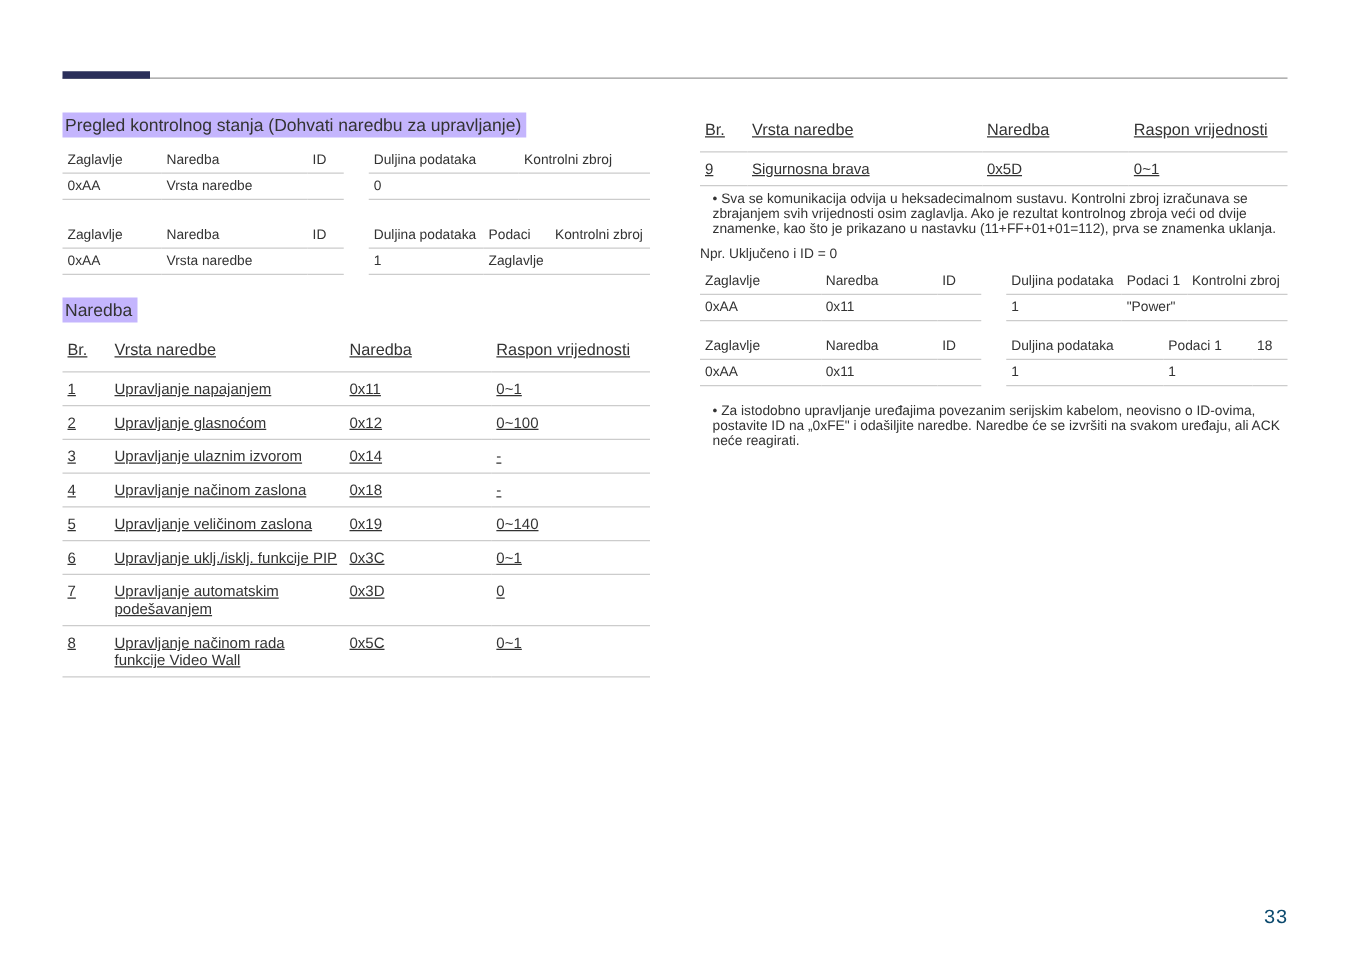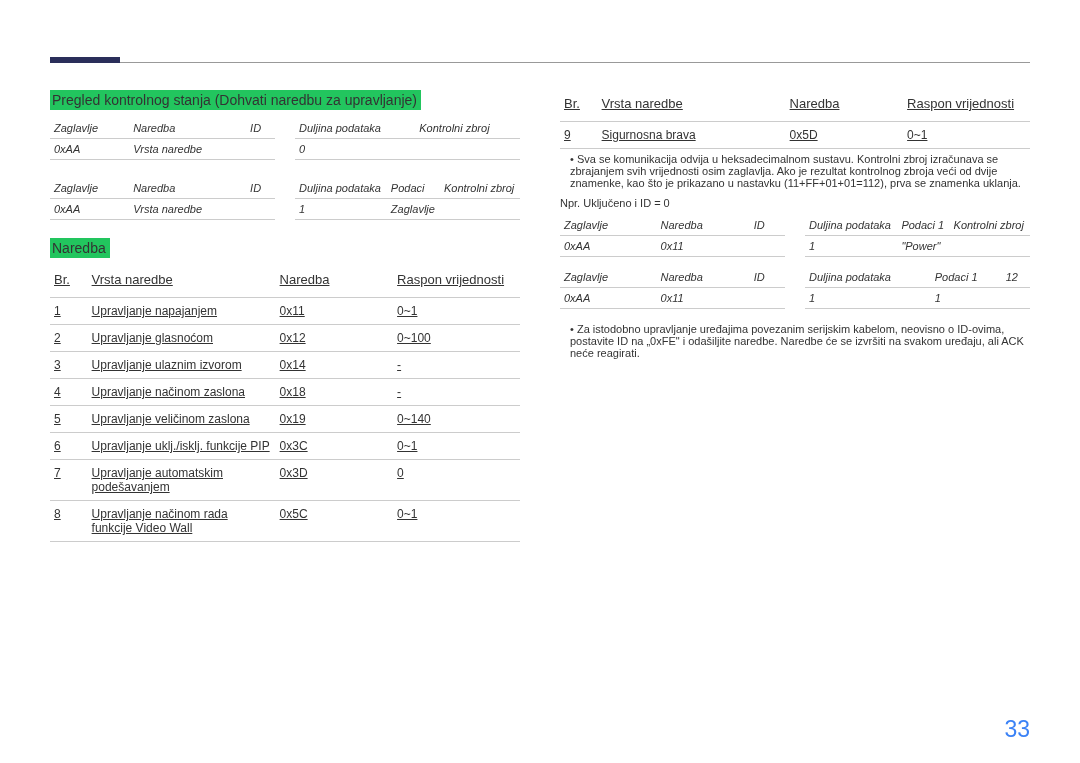"Pregled kontrolnog stanja (Dohvati" .section-hl { background: #22c55e -> #c4b5fd }
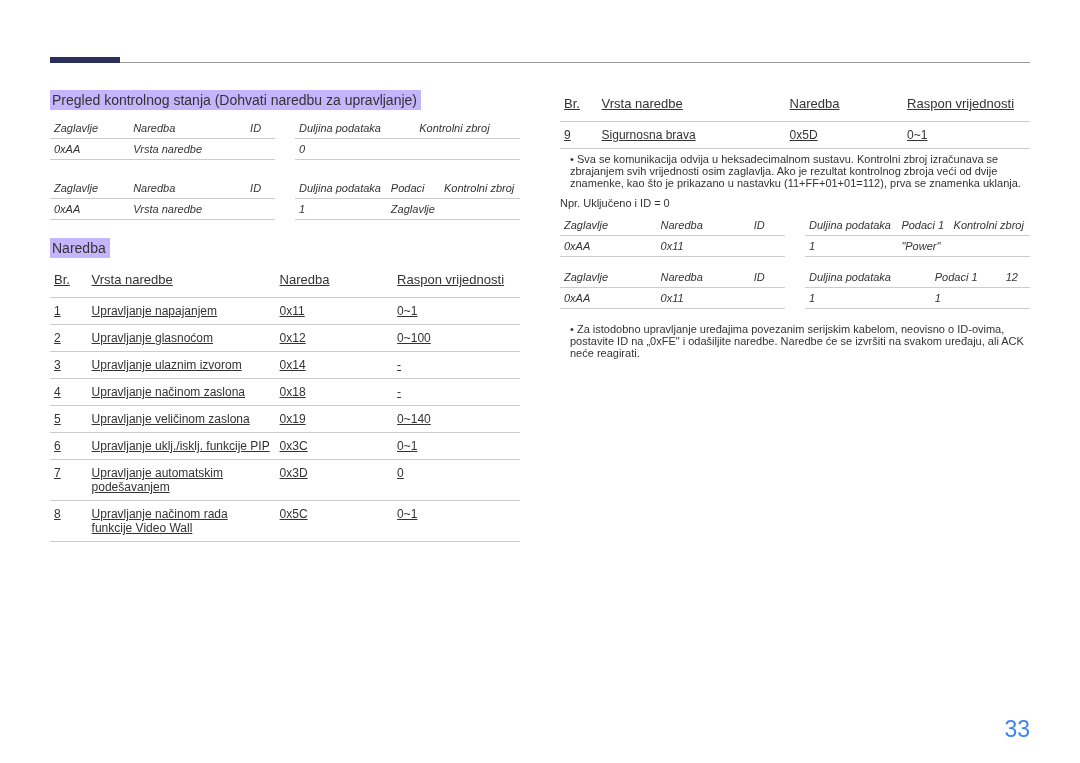"Zaglavlje" .twocol { font-style: italic -> none }
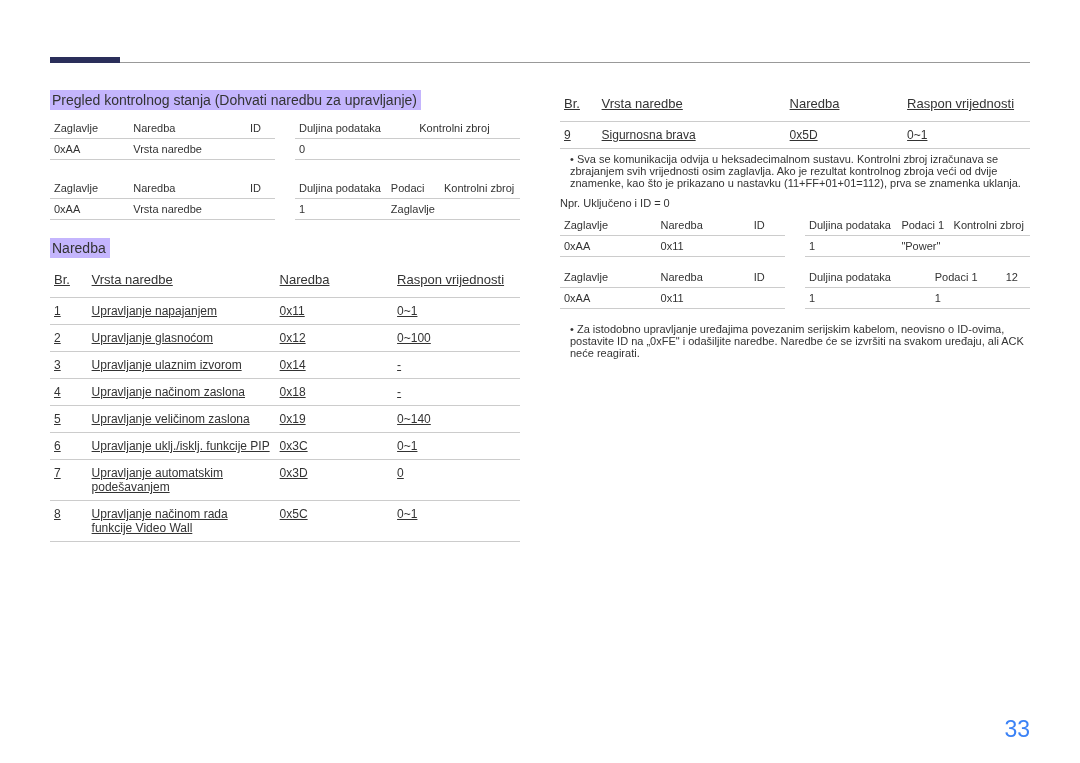"12" td { text: 12 -> 18 }
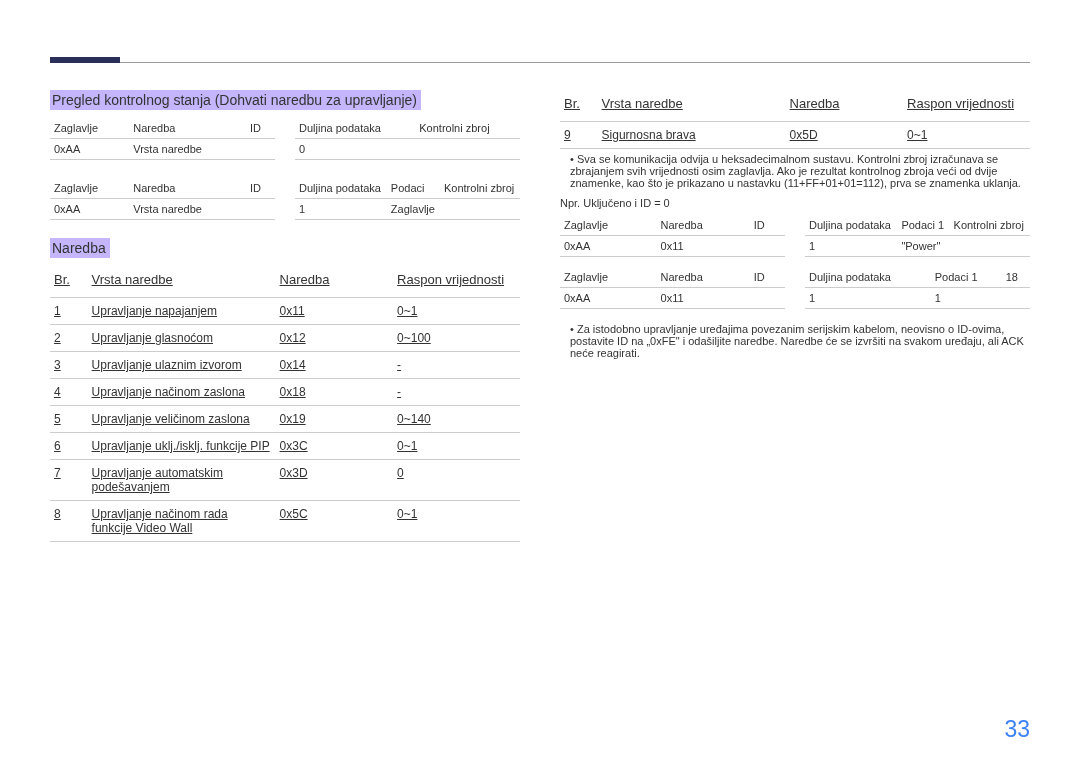"33" .page-num { color: #3b82f6 -> #0c4a6e; font-family: none -> Liberation Mono, monospace; font-size: 23px -> 16px }
